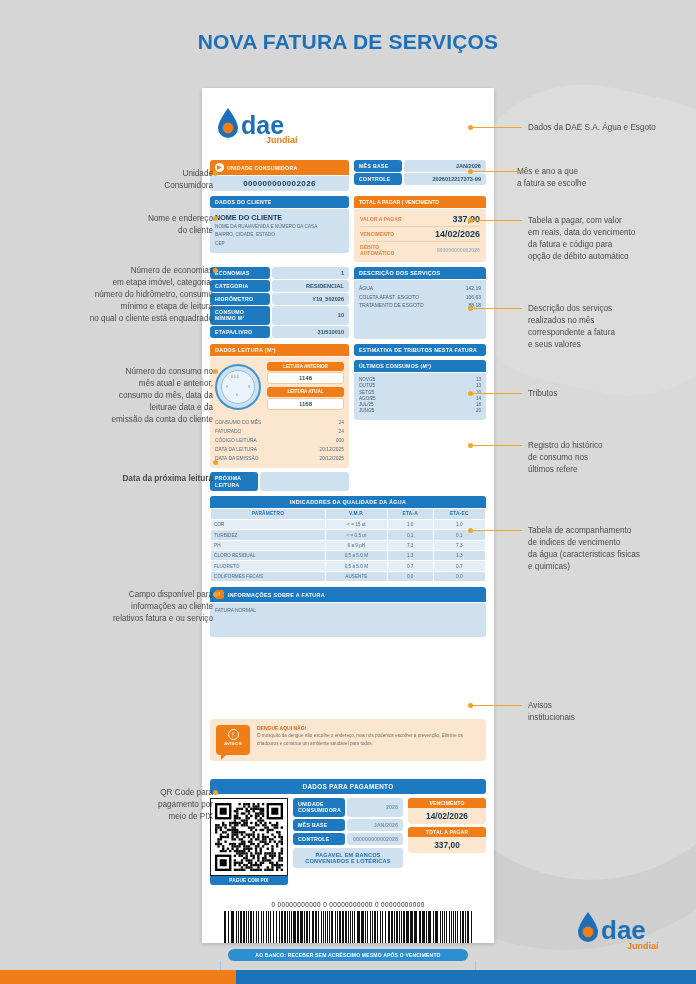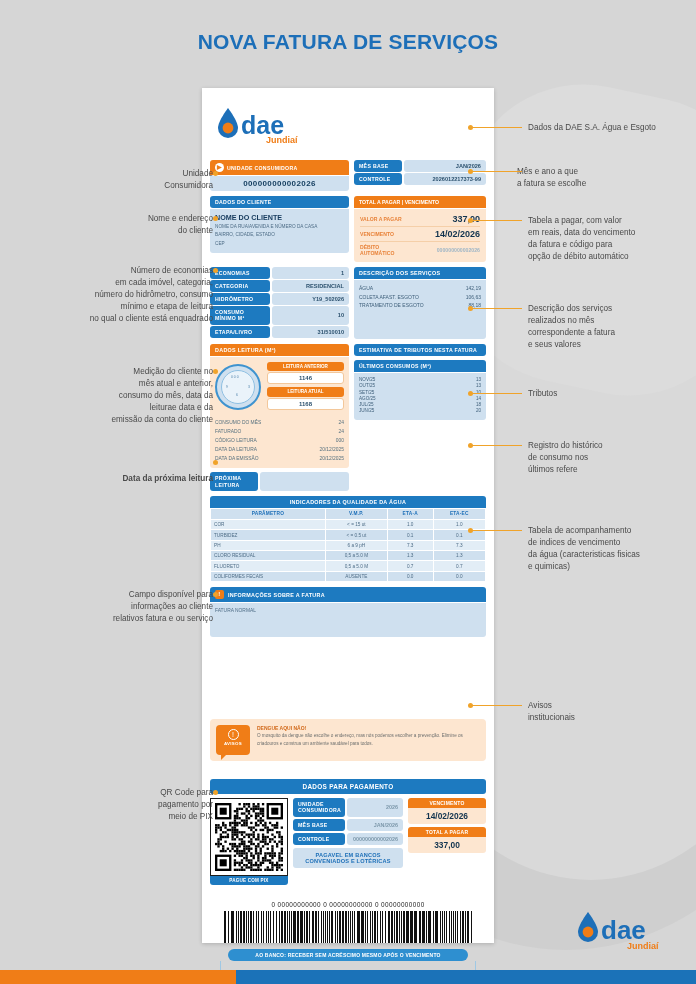"em cada imóvel, categoria," div { text: cada -> etapa }
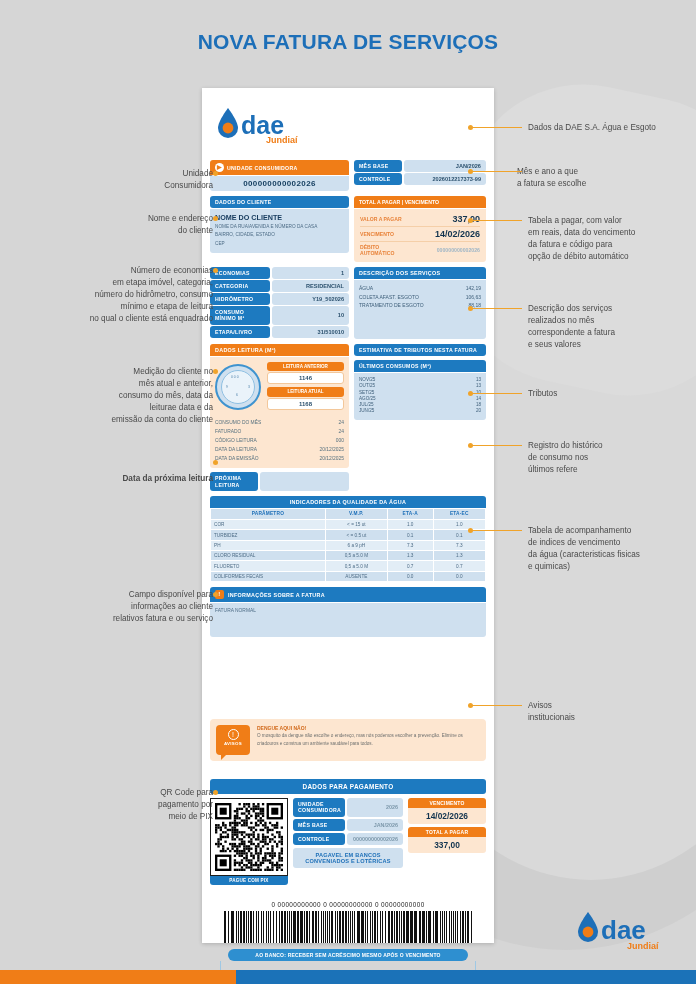"Medição do cliente no" div { text: Medição do cliente -> Número do consumo }
